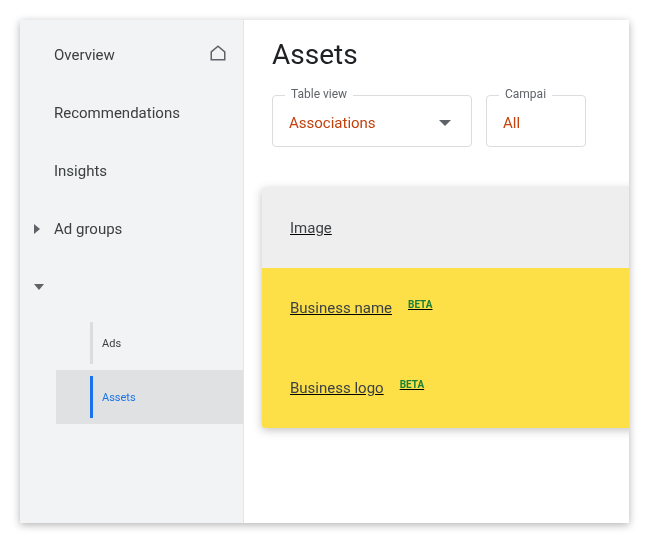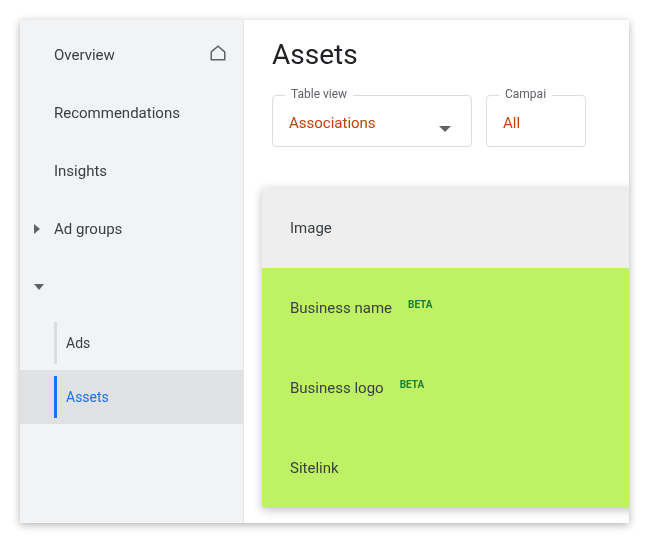"Table view" .fieldset { align-items: flex-end -> center }
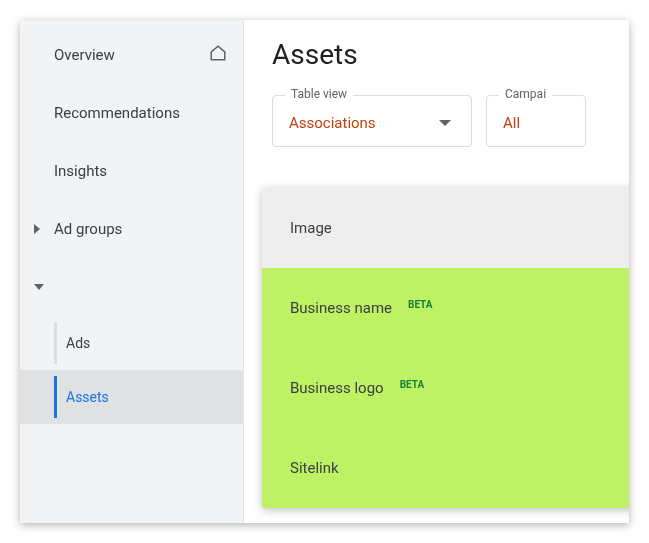"Image" .dropdown { background: #bef264 -> #fde047; text-decoration: none -> underline }
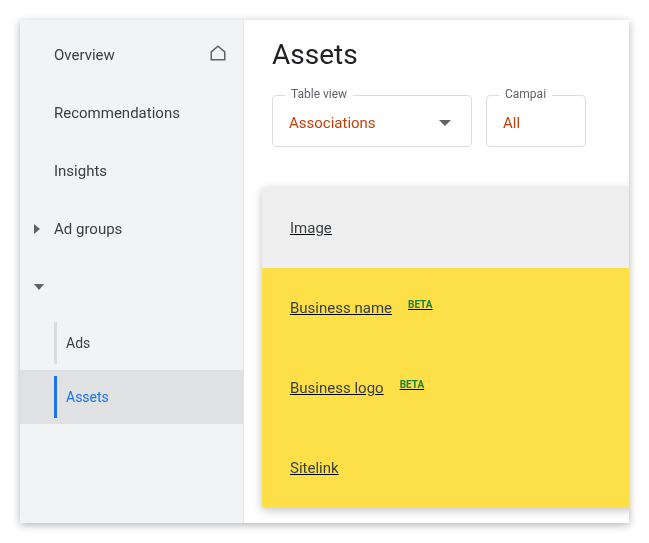"Ads" .sub-item { font-size: 14px -> 11px; margin-left: none -> 36px }
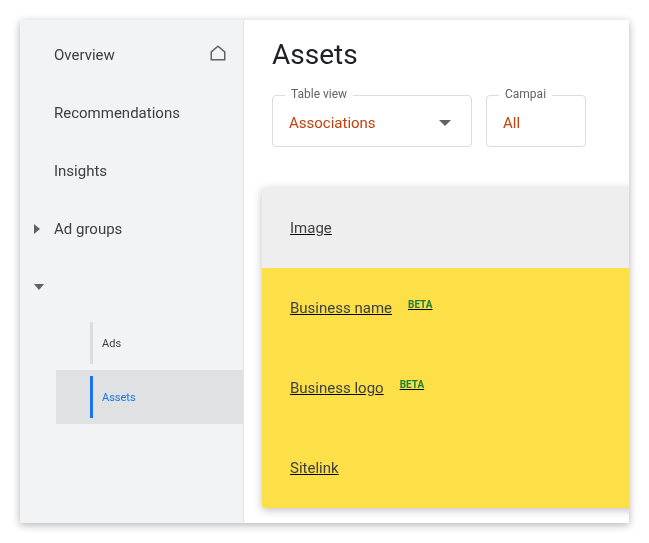"Sitelink" div.dd-item { html: <div> <span>Sitelink</span> </div> -> none }
